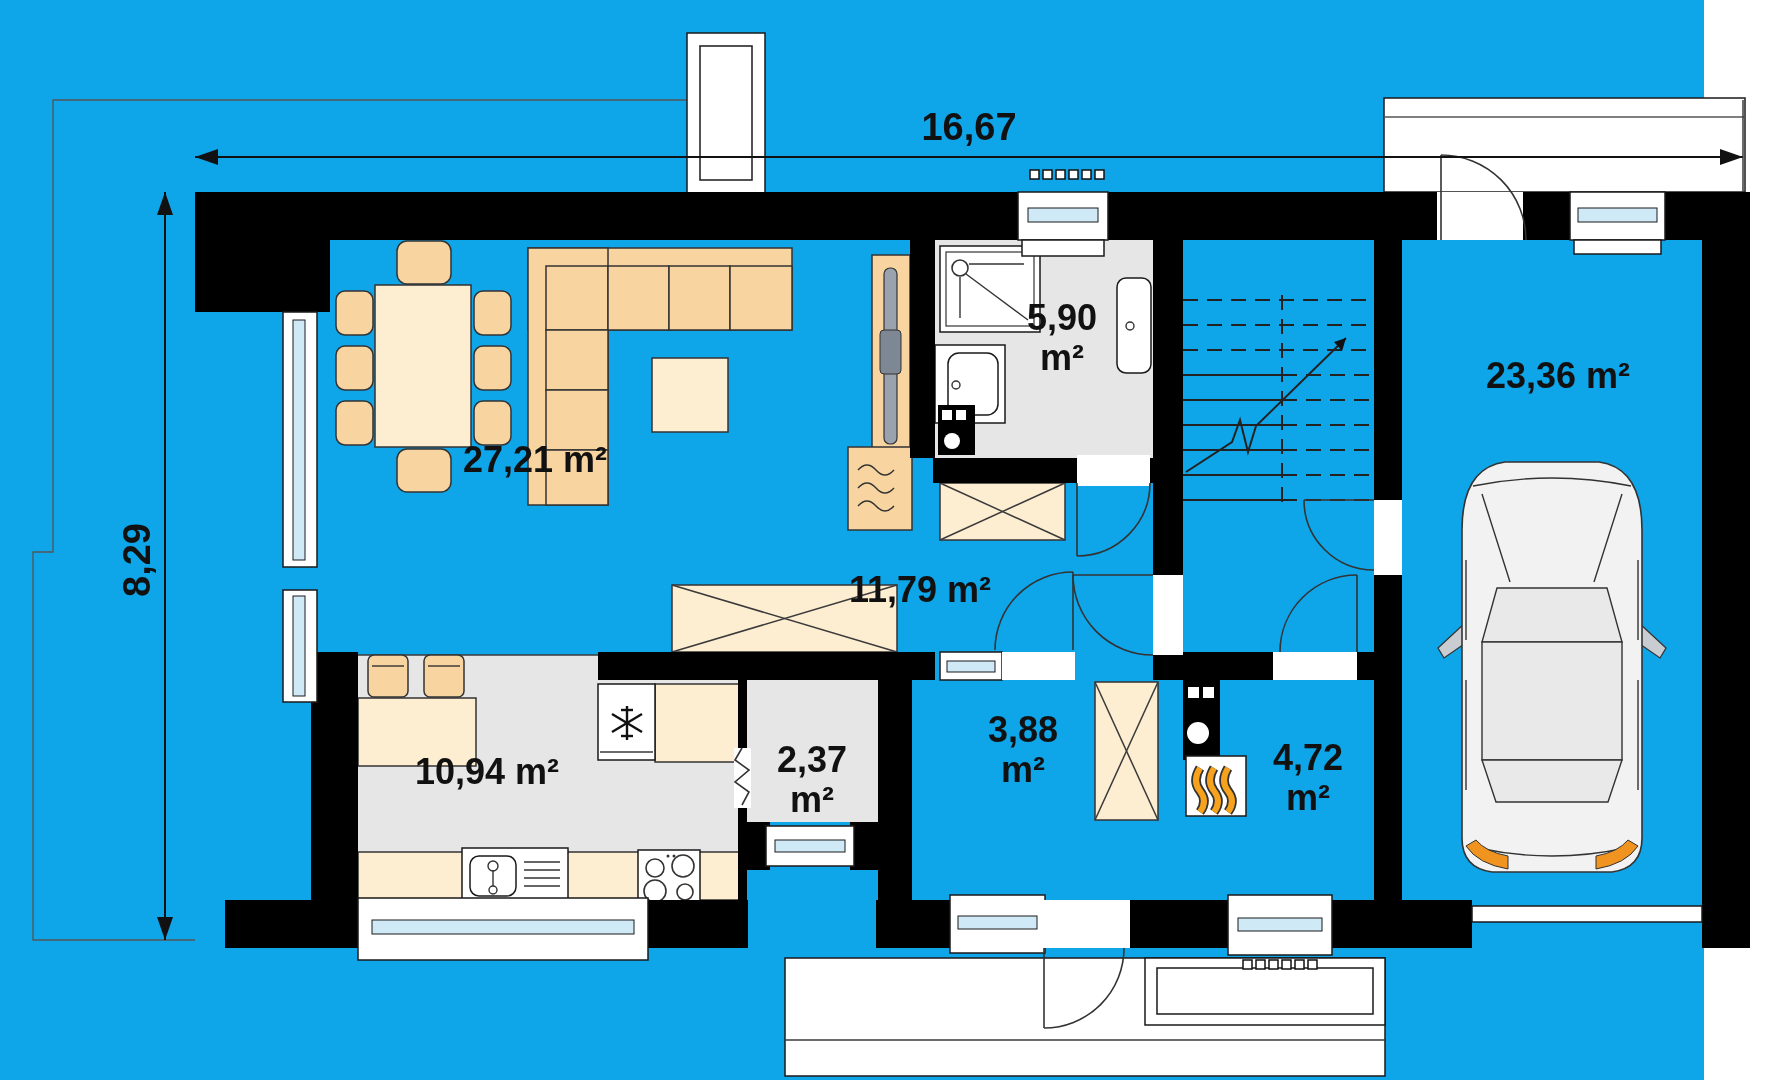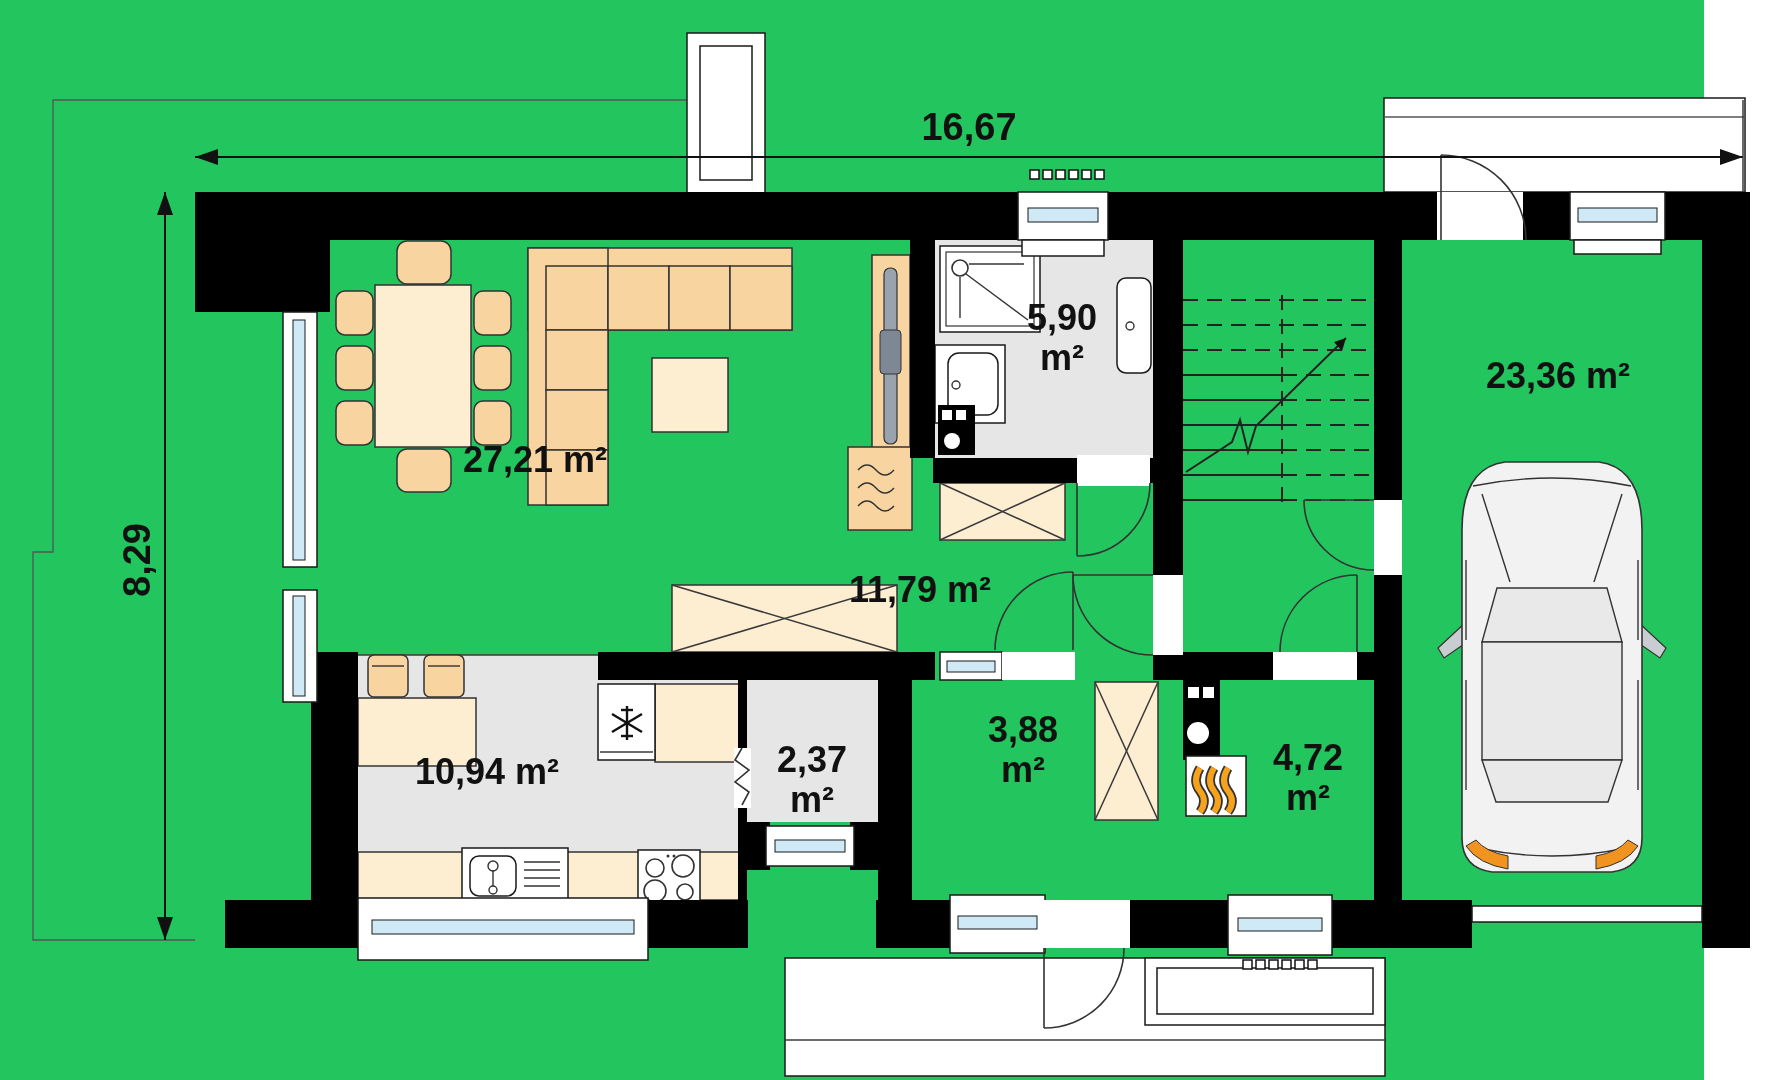"16,67" .stage { background: #22c55e -> #0ea5e9 }
